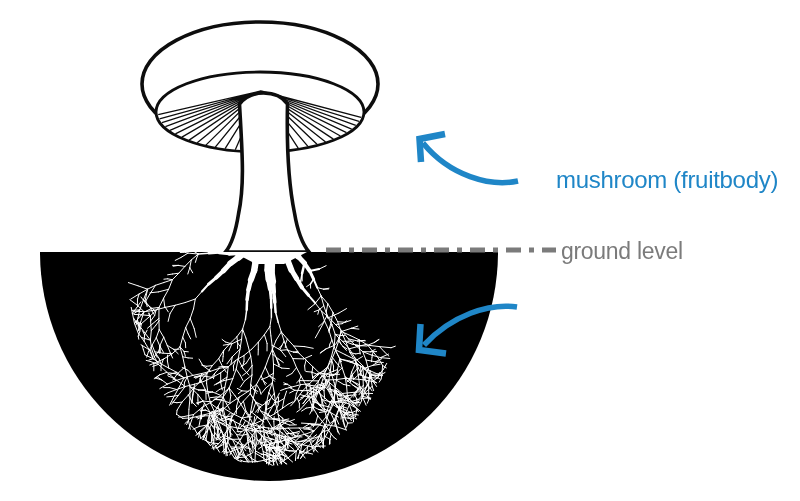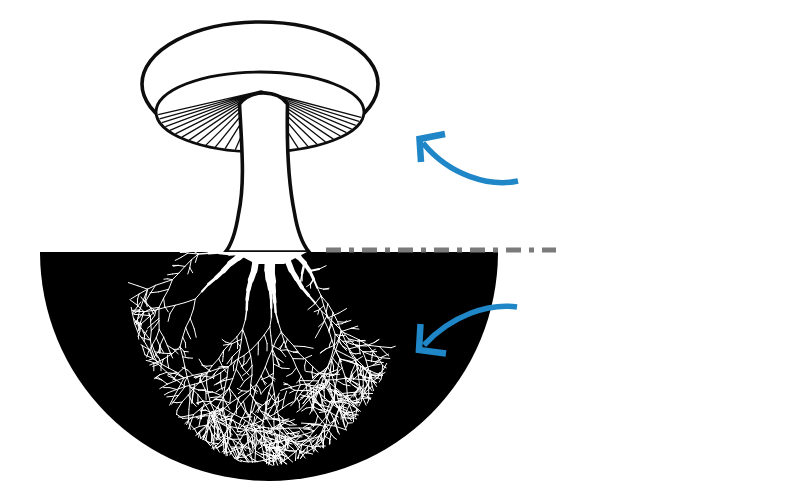"mushroom (fruitbody)" div.diagram-label { html: none -> <div>mushroom (fruitbody)</div> }
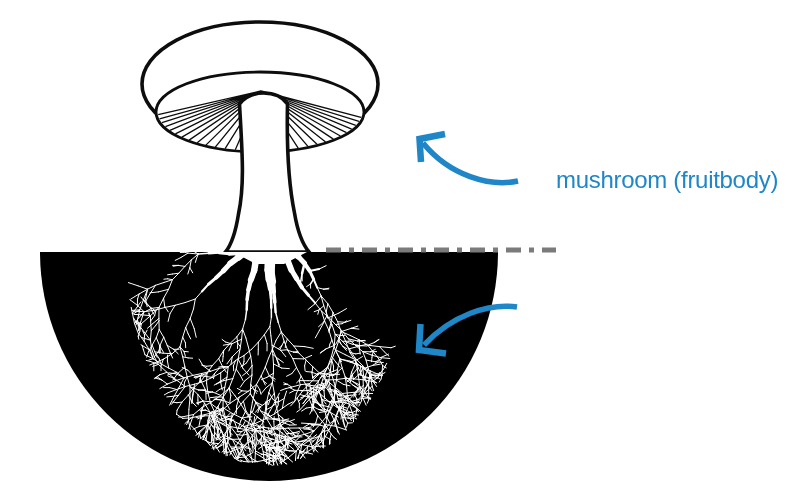"ground level" div.diagram-label { html: none -> <div>ground level</div> }
